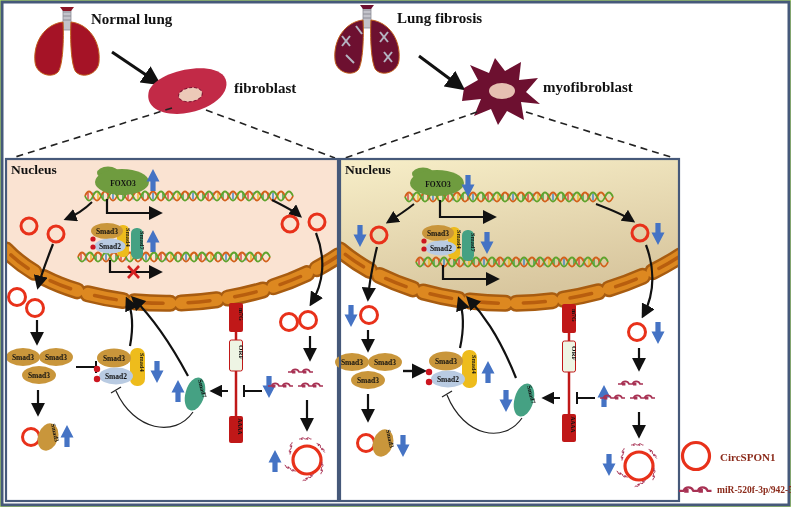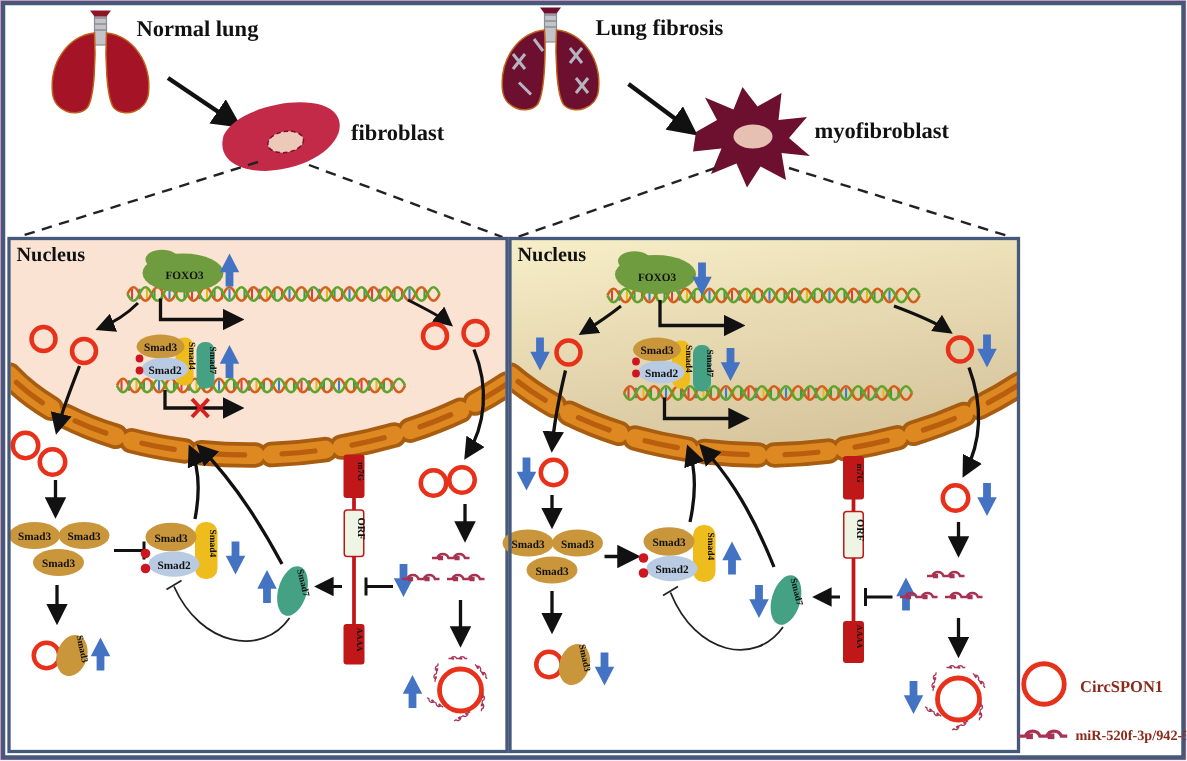"Normal lung" .stage { background: #f9a8d4 -> #bef264 }
